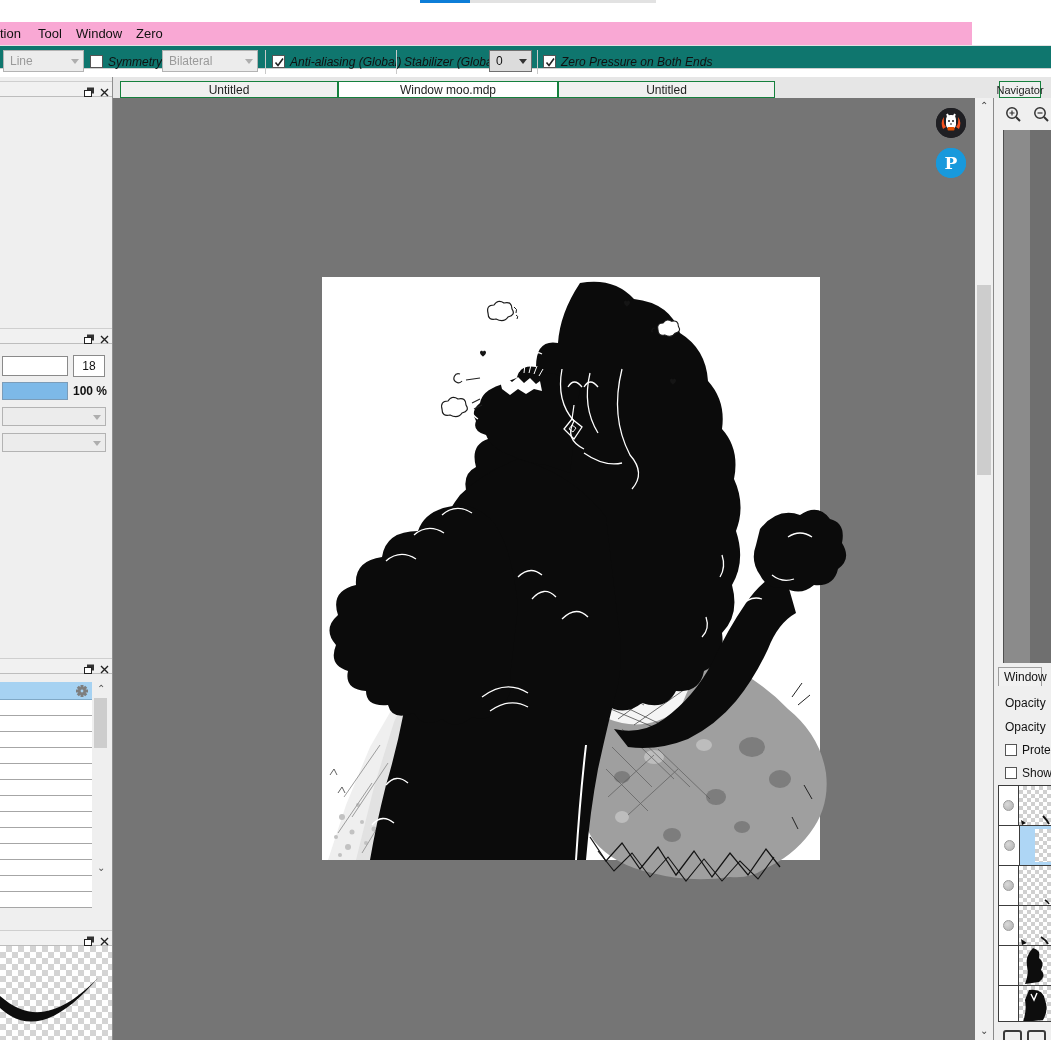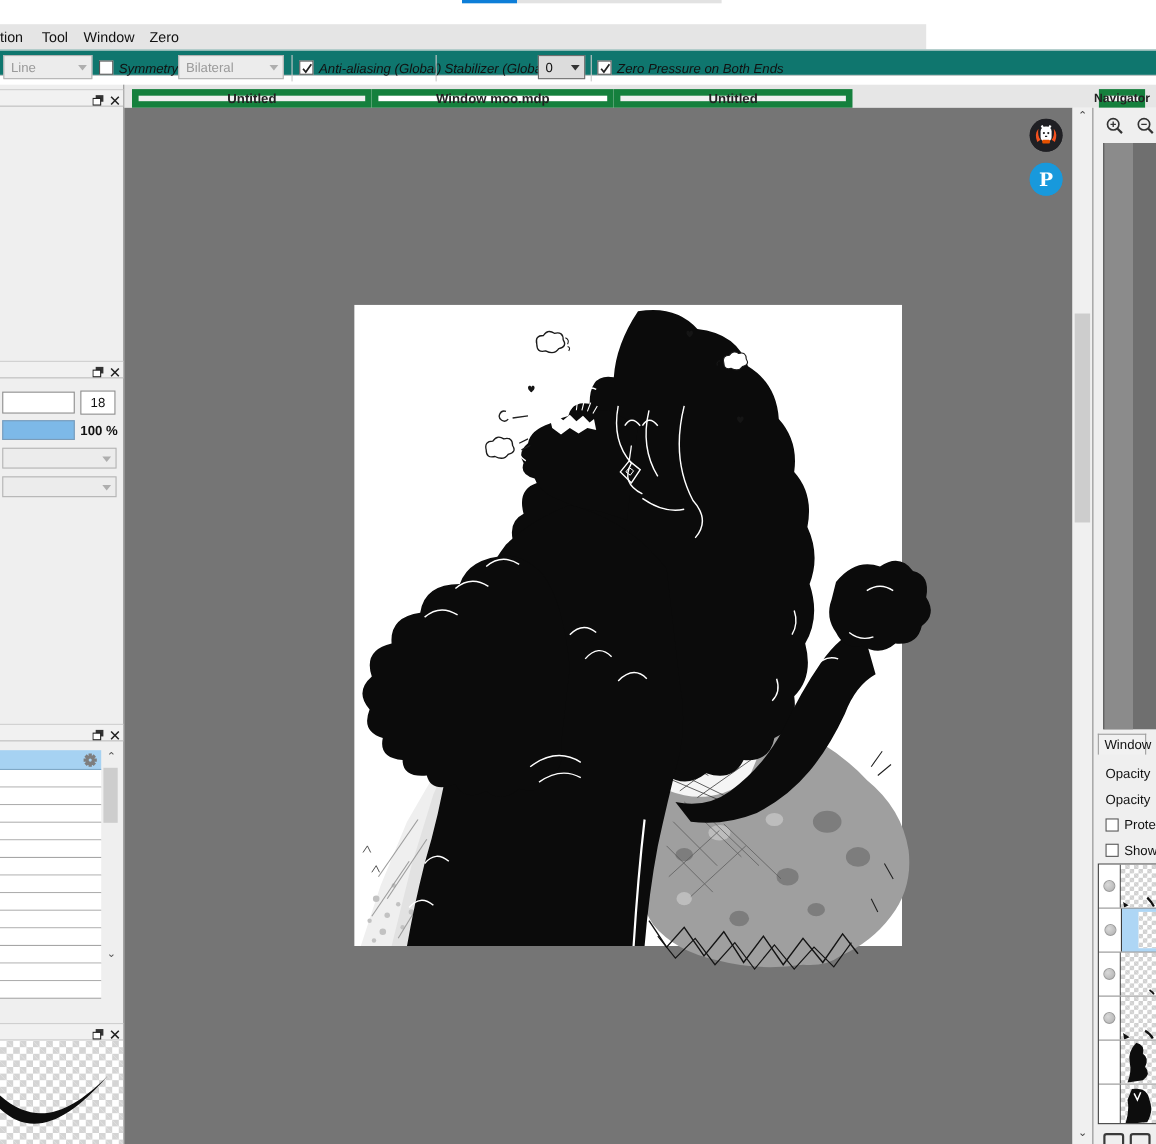"tion" #menu-bar { background: #e5e5e5 -> #f9a8d4; width: 842px -> 972px }
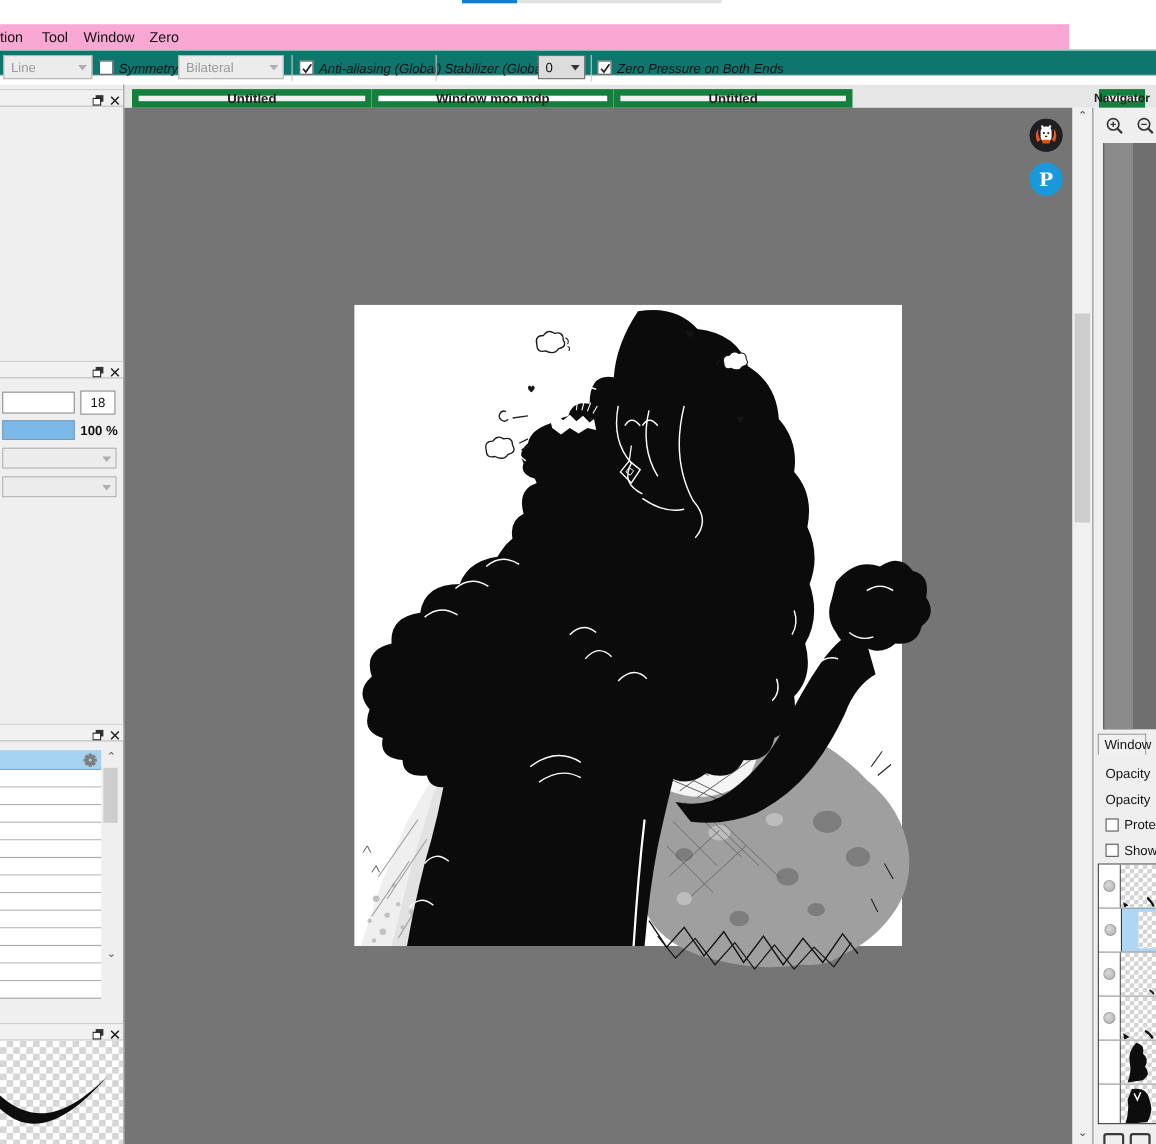"Untitled" .doc-tab { border: 6px solid #15803d -> 1px solid #15803d; font-weight: bold -> none }
